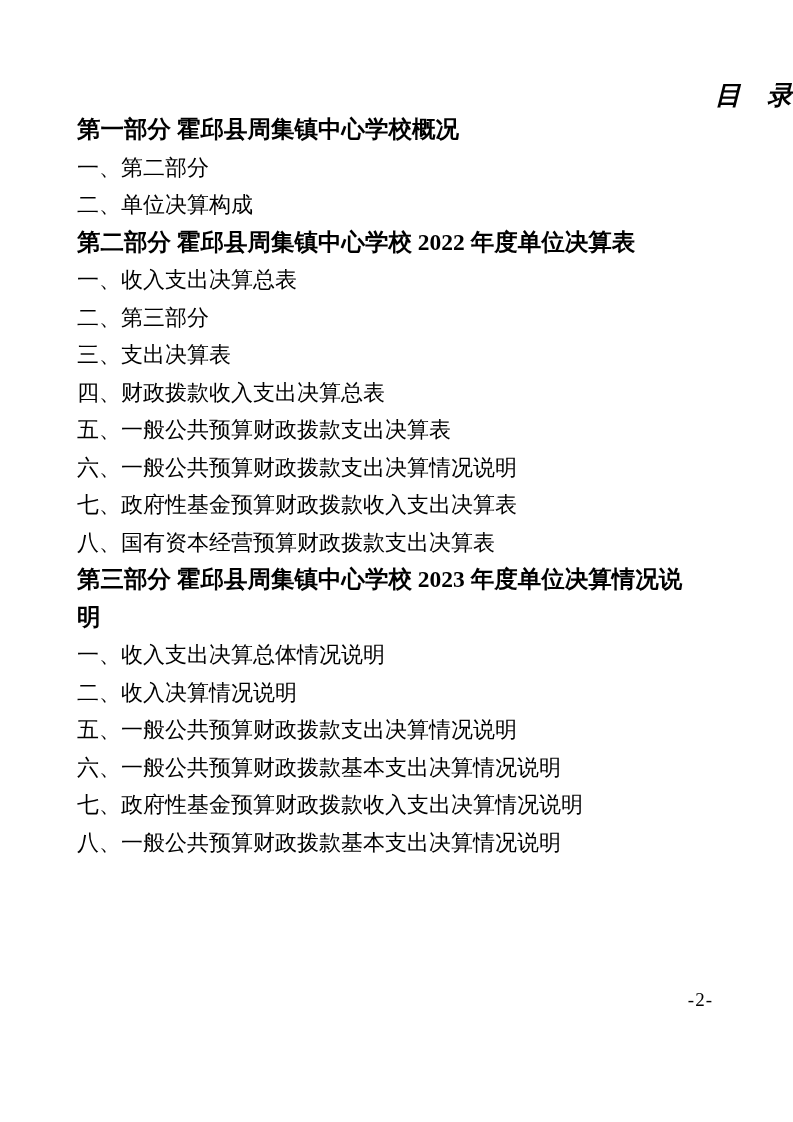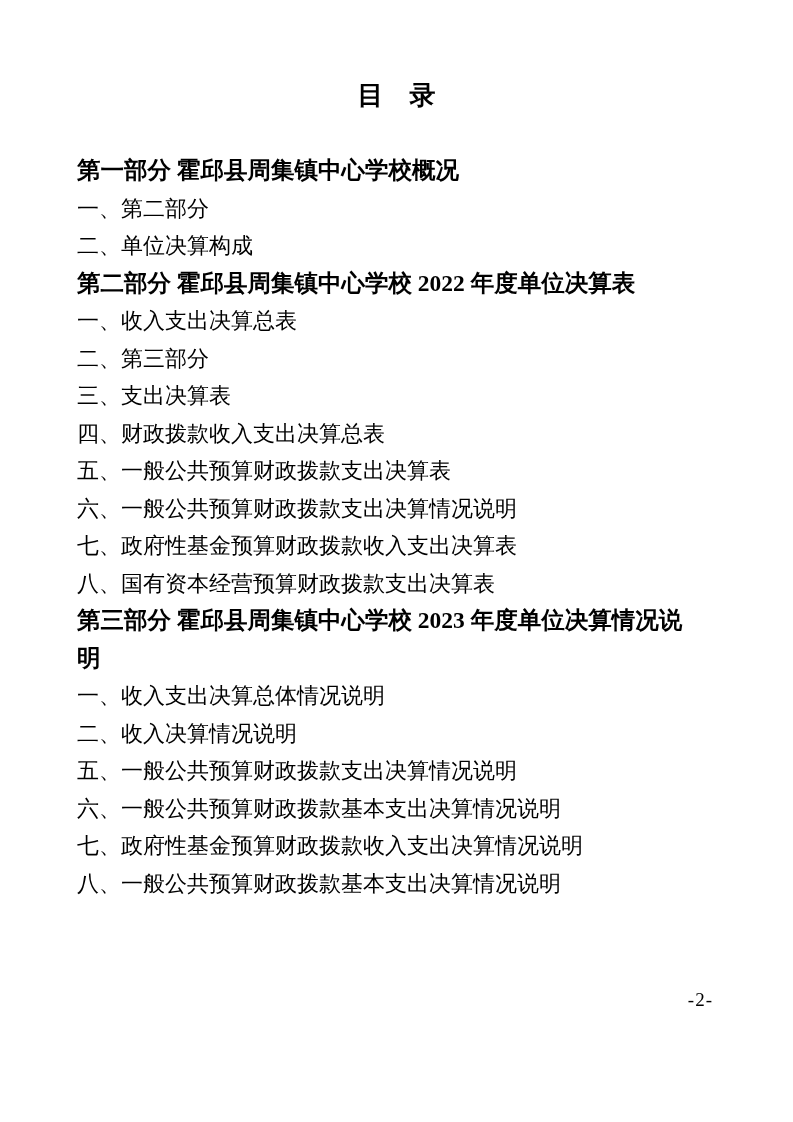"目 录" .doc-title { font-style: none -> italic; text-align: center -> right }
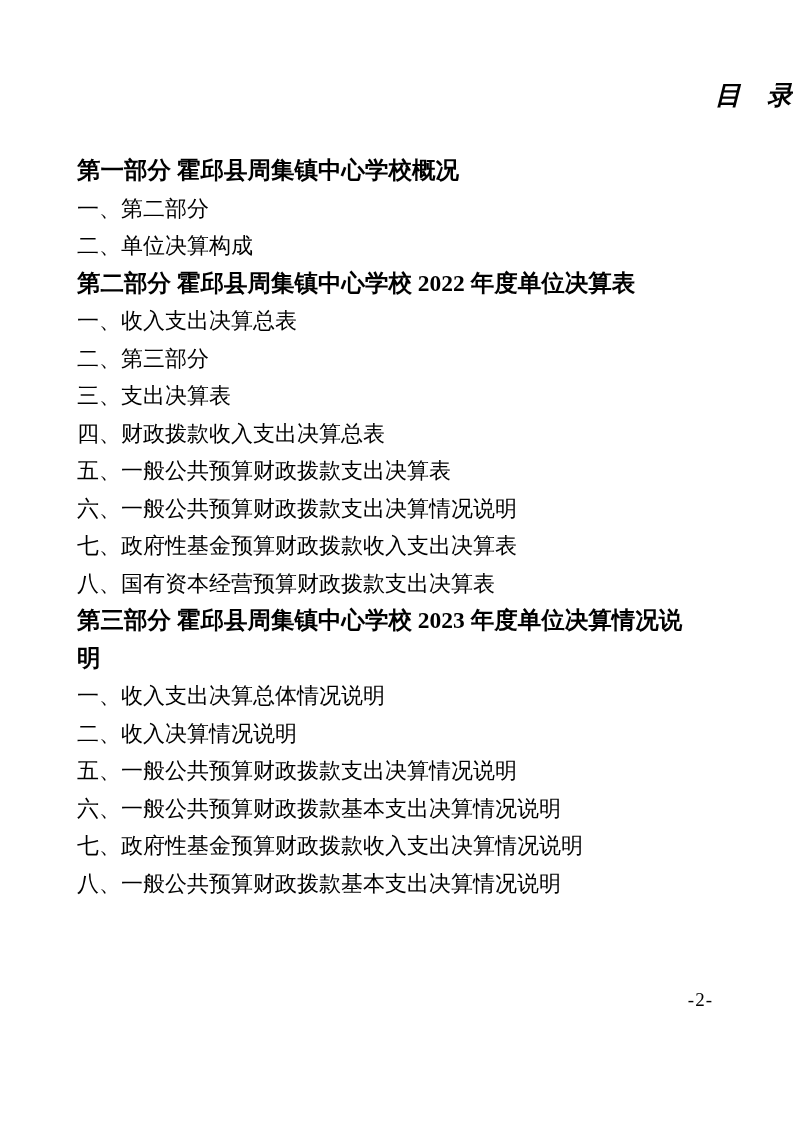"第一部分 霍邱县周集镇中心学校概况" .toc { margin-top: 41px -> none }
